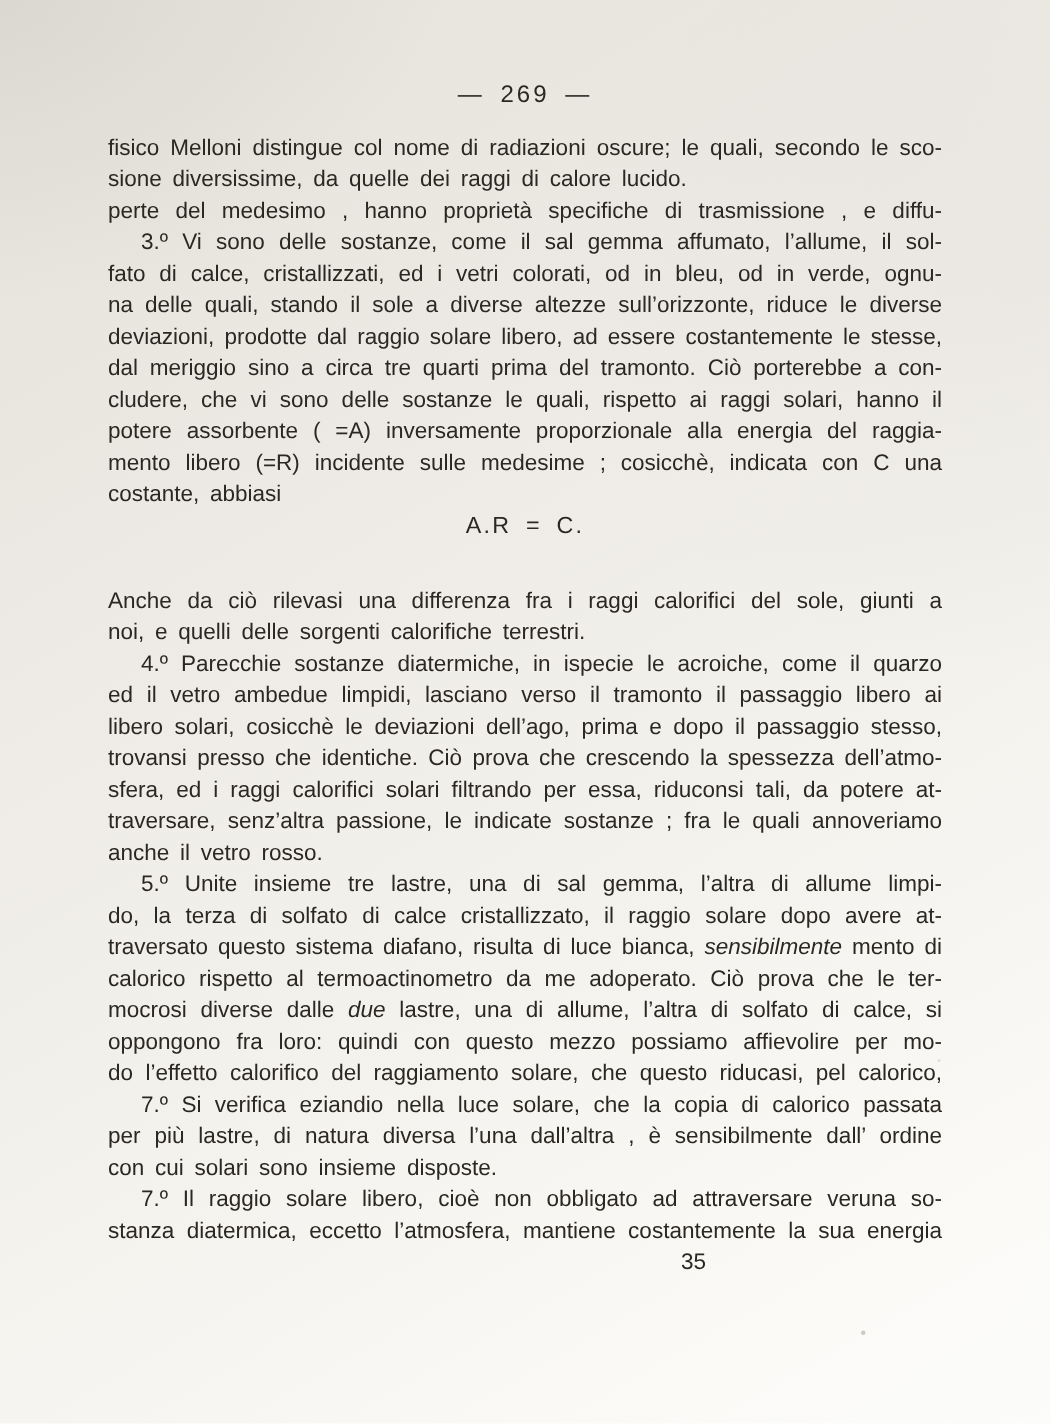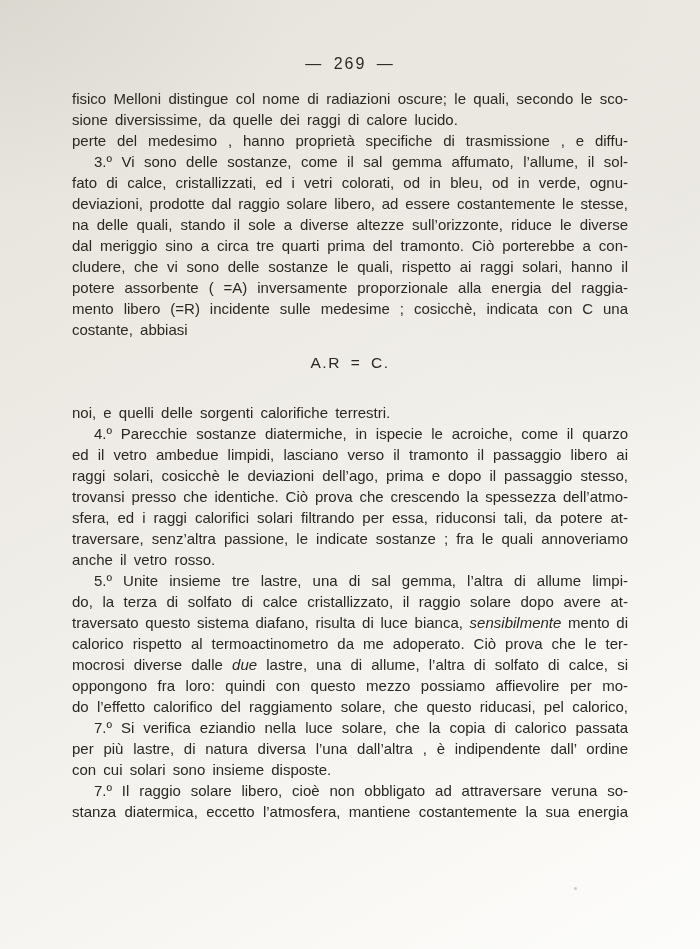"deviazioni, prodotte dal raggio solare" div.line { order: before "na delle quali, stando il" -> after "na delle quali, stando il" }
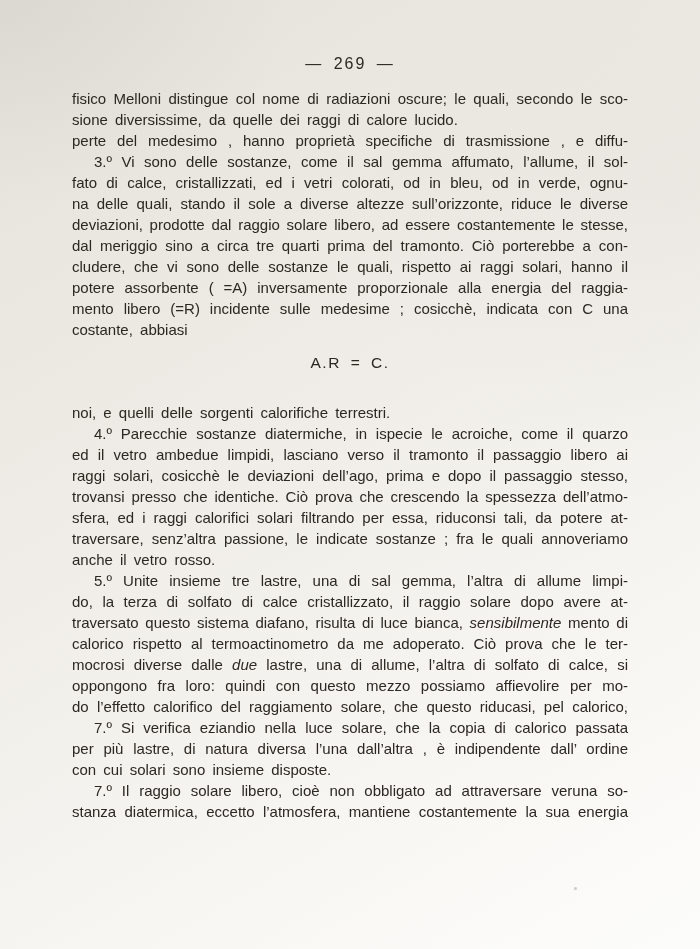"A.R = C." .formula { margin-top: 12px -> none }
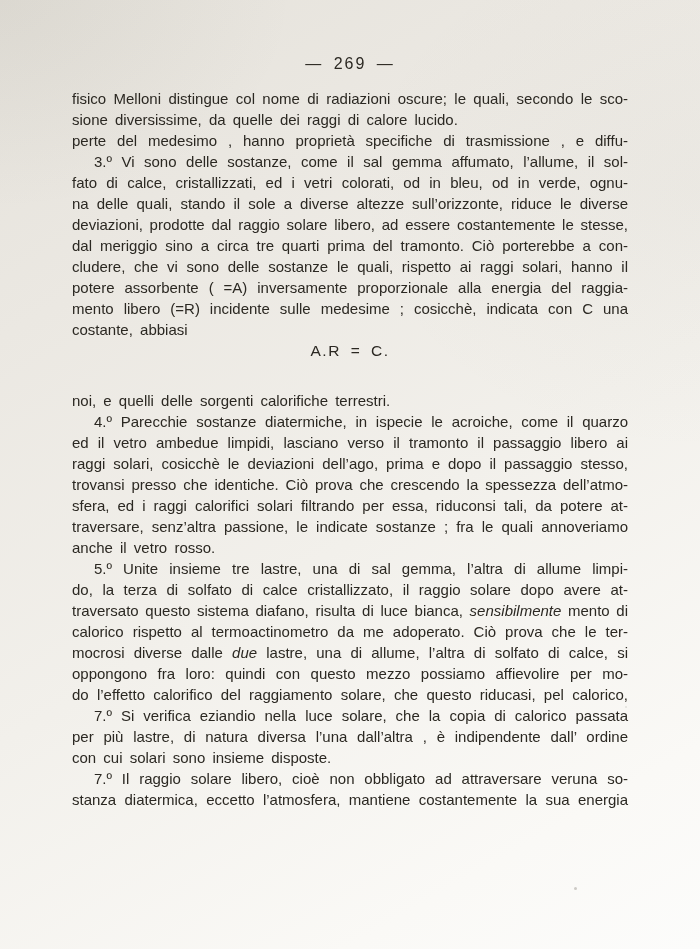"Anche da ciò rilevasi una" div.line { html: none -> <div><span>Anche da ciò rilevasi una differenza fra i raggi calorifici del sole, giunti a</span></div> }
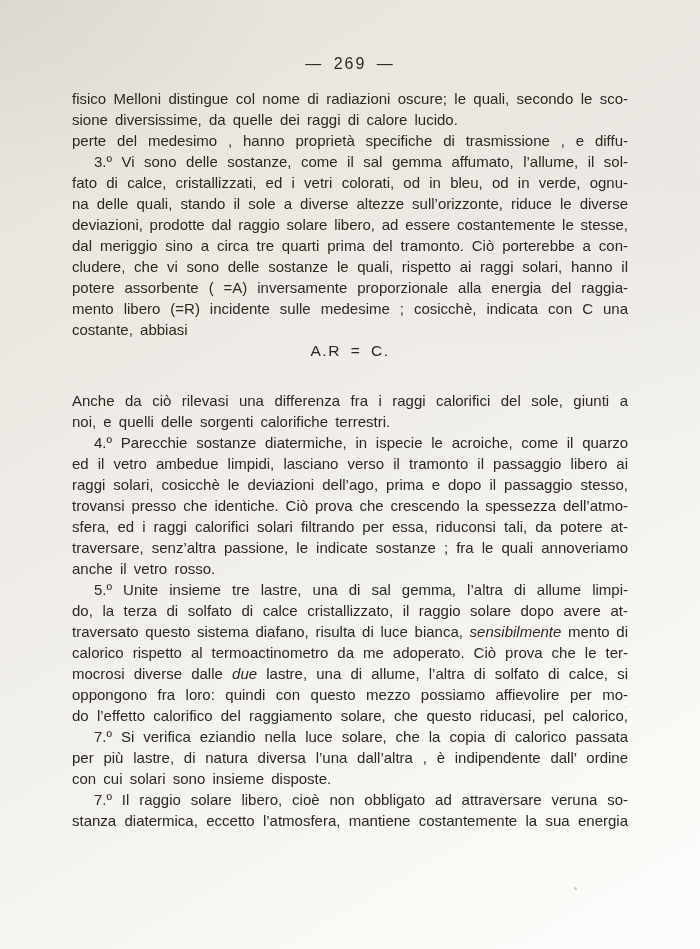"raggi solari, cosicchè le deviazioni" span { text: raggi -> libero }
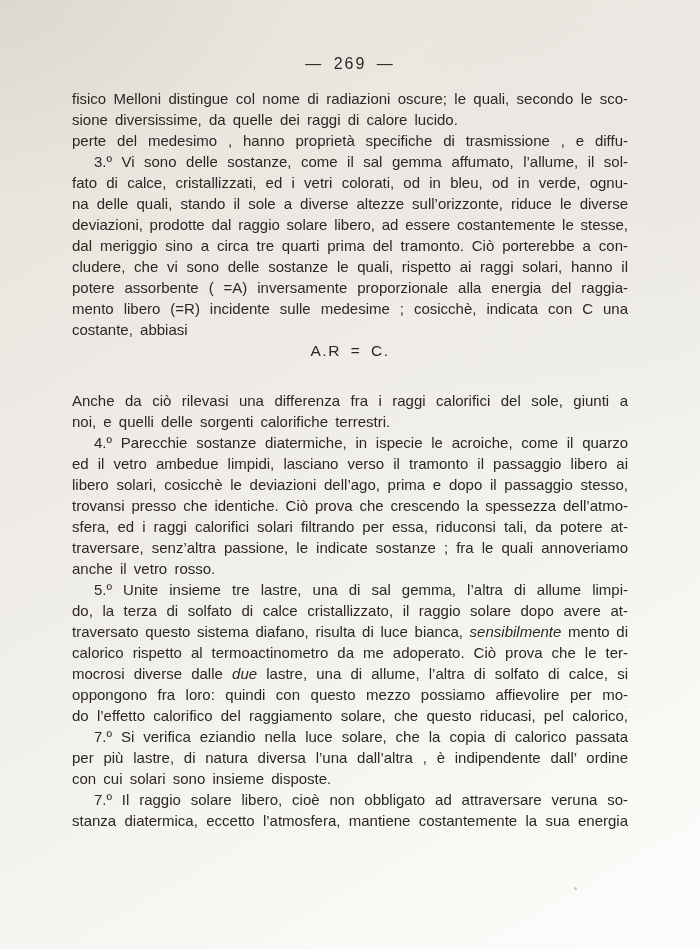"per più lastre, di natura" span { text: indipendente -> sensibilmente }
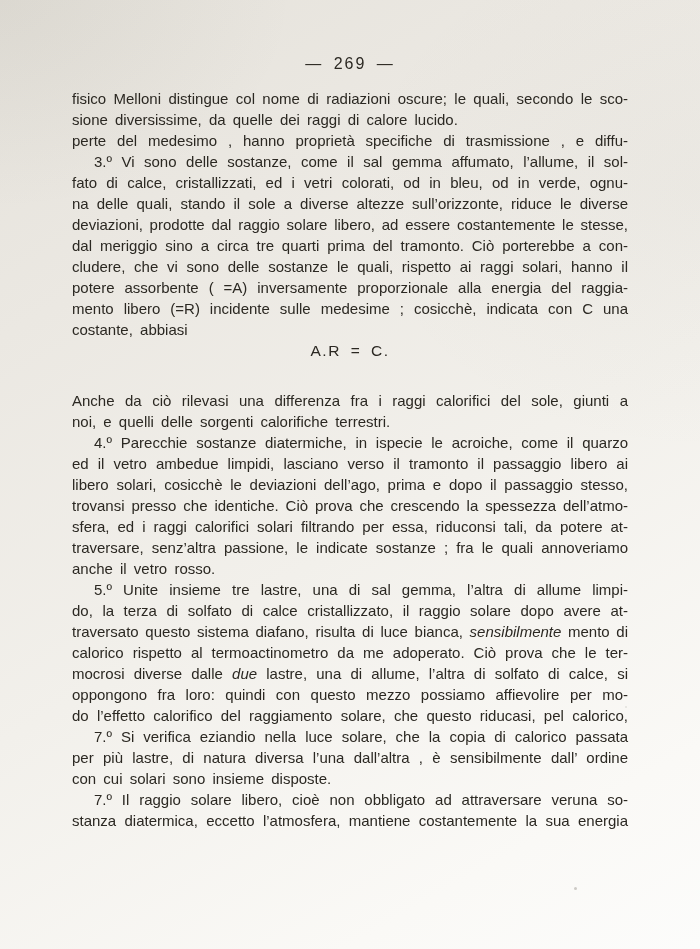"35" div.line { html: none -> <div>35</div> }
